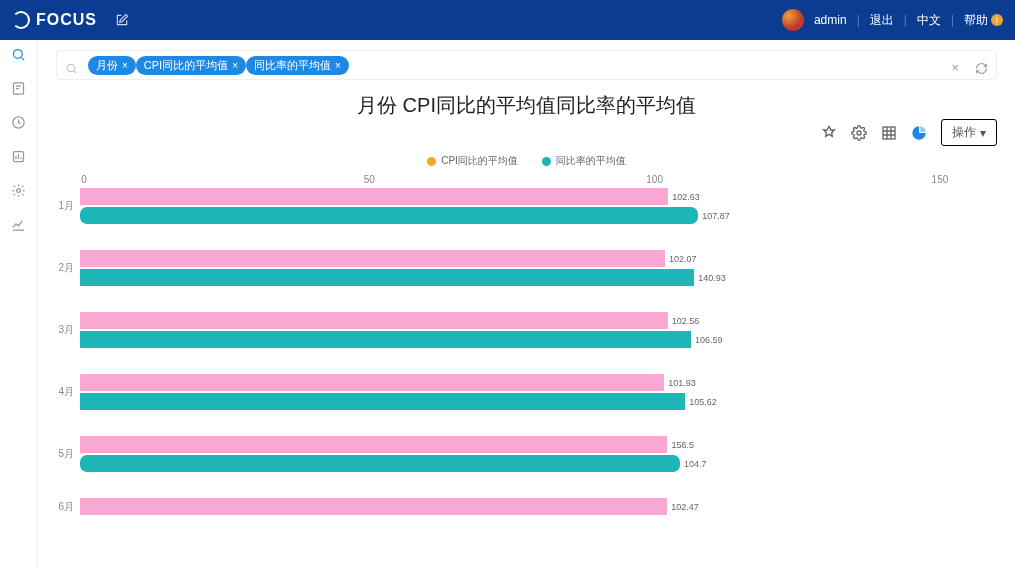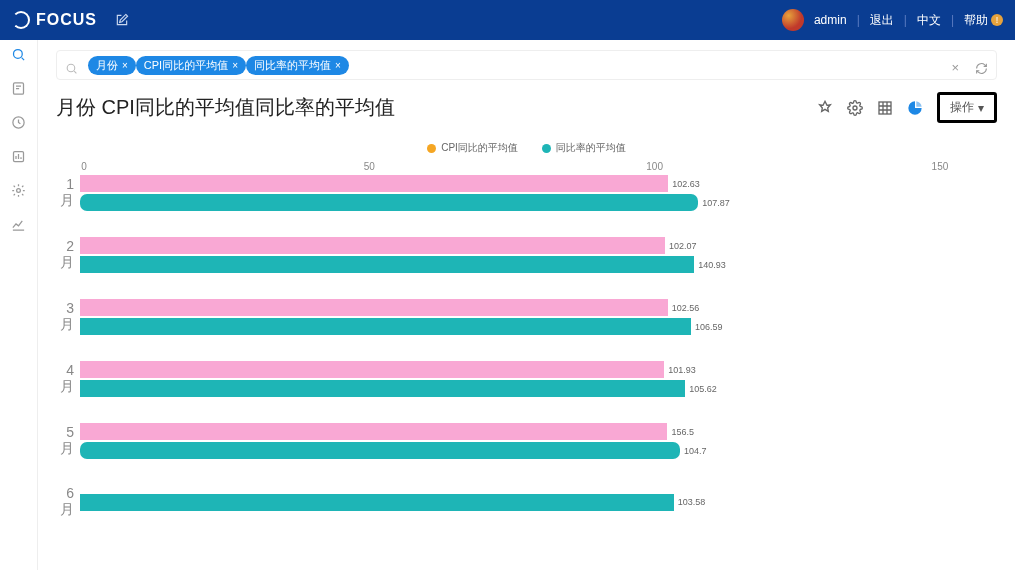"月份 CPI同比的平均值同比率的平均值" .title-row { flex-direction: none -> column; margin-bottom: 18px -> 8px }
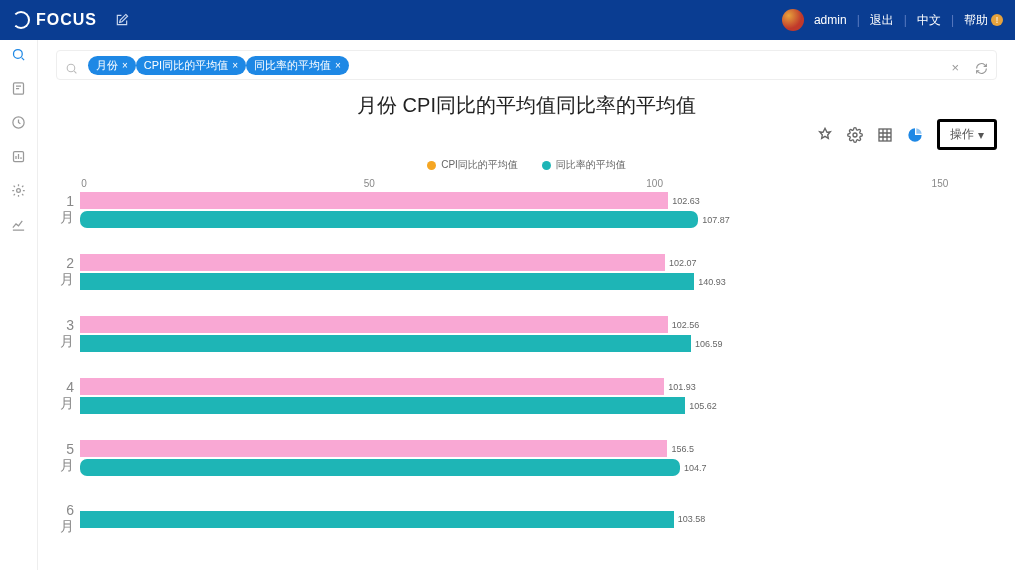"操作" .op-btn { border: 3px solid #000000 -> 1px solid #000000 }
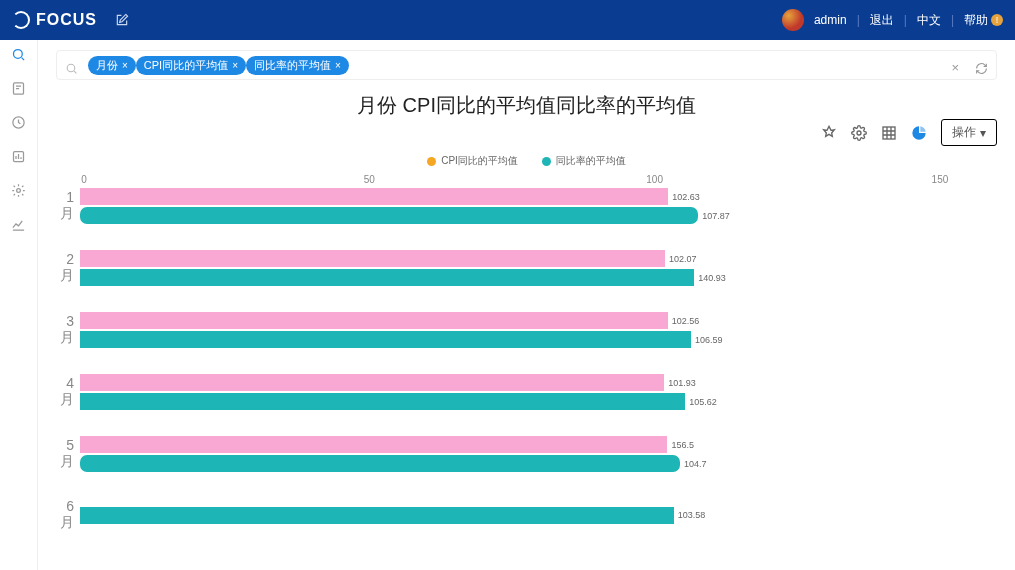"1月" .row-label { font-size: 14px -> 10px }
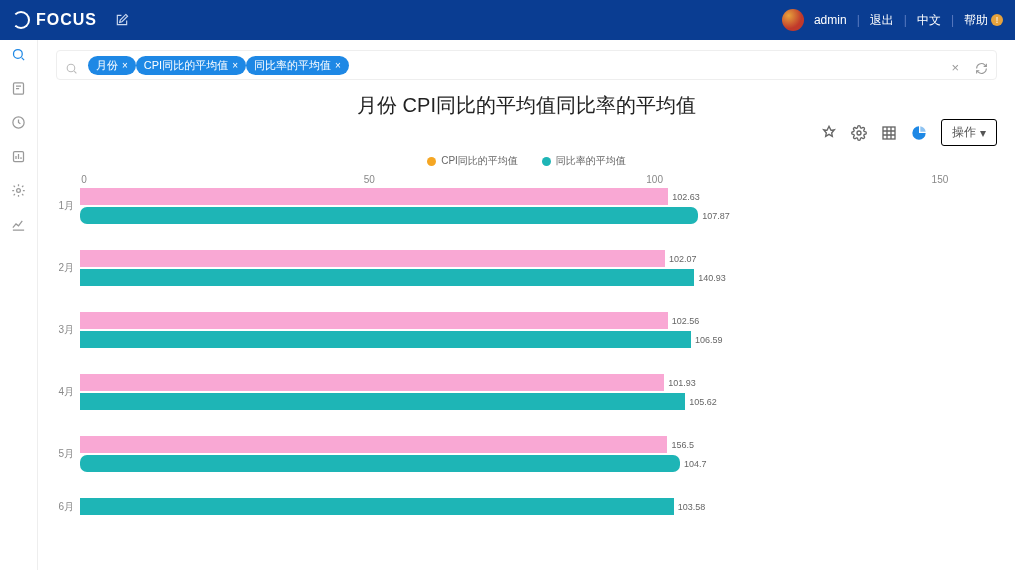"102.47" div.bar-line { html: none -> <div> <div> <span>102.47</span> </div> </div> }
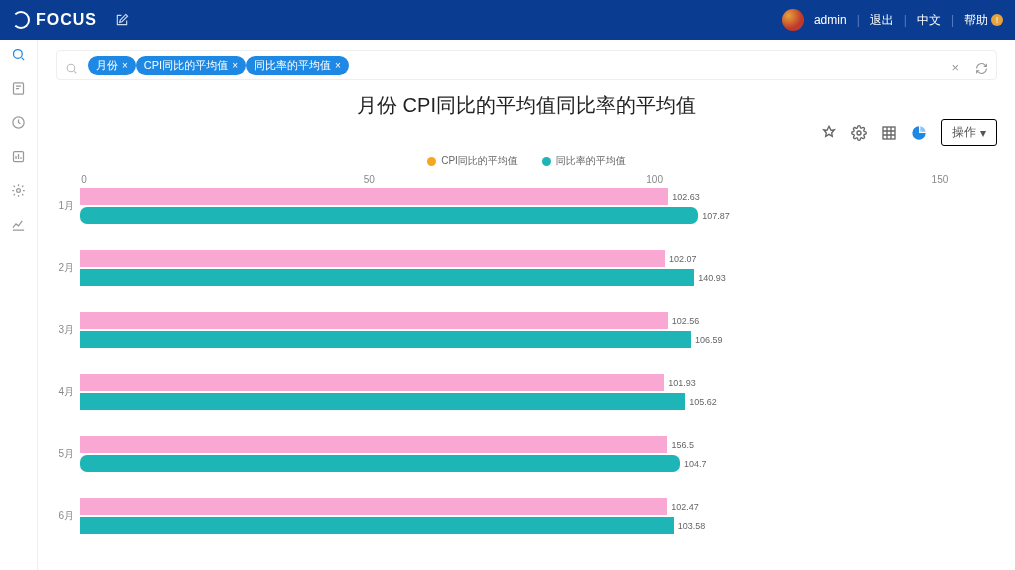"103.58" div.bar-line { html: <div> <div> <span>103.58</span> </div> </div> -> none }
